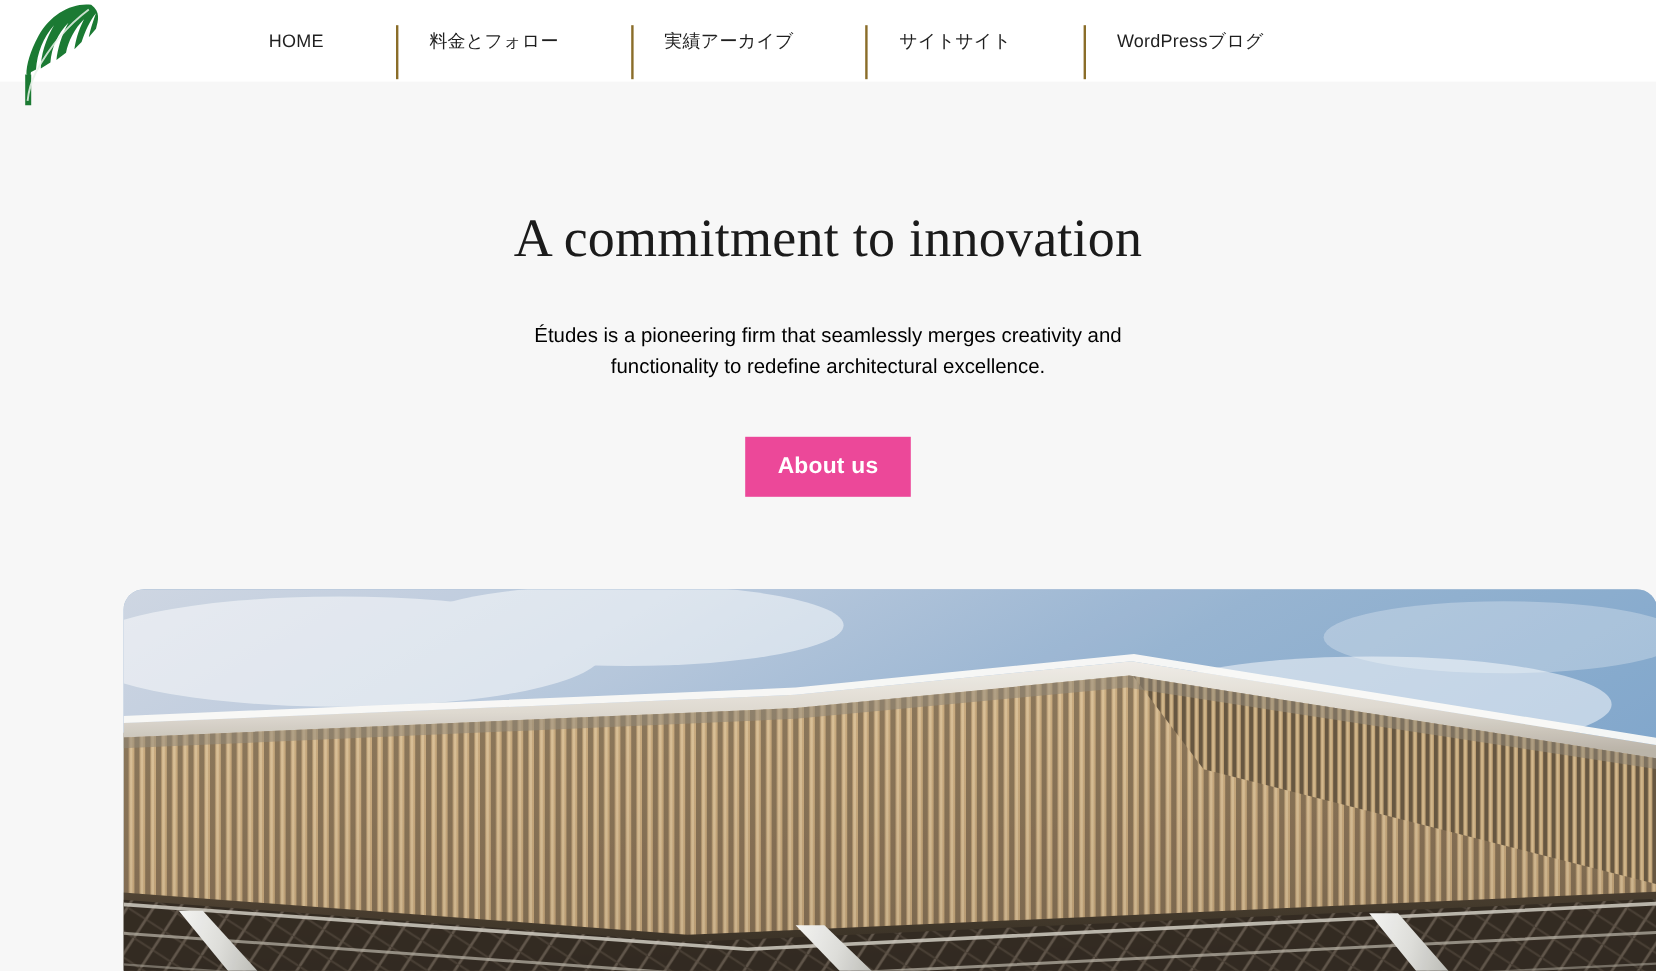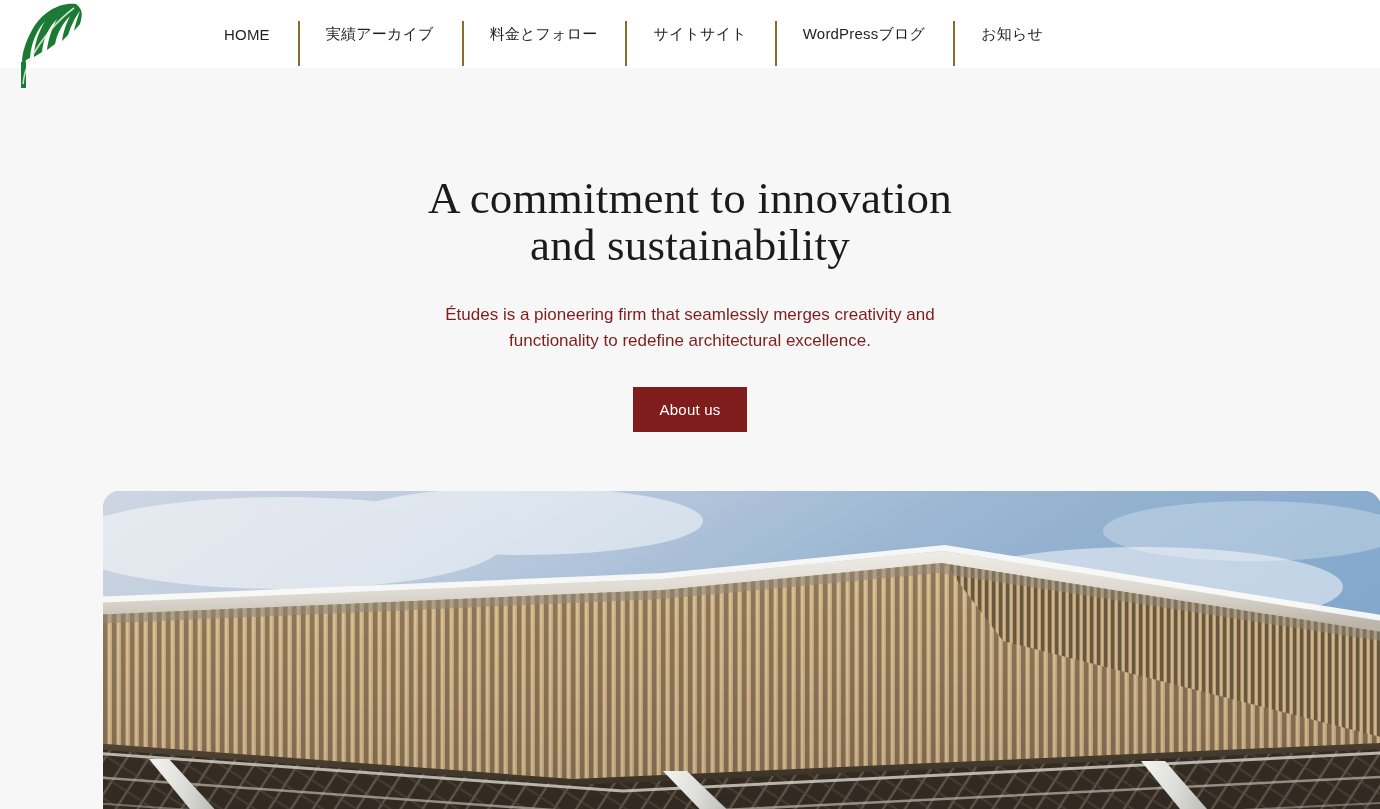"HOME" .main-nav { gap: none -> 32px }
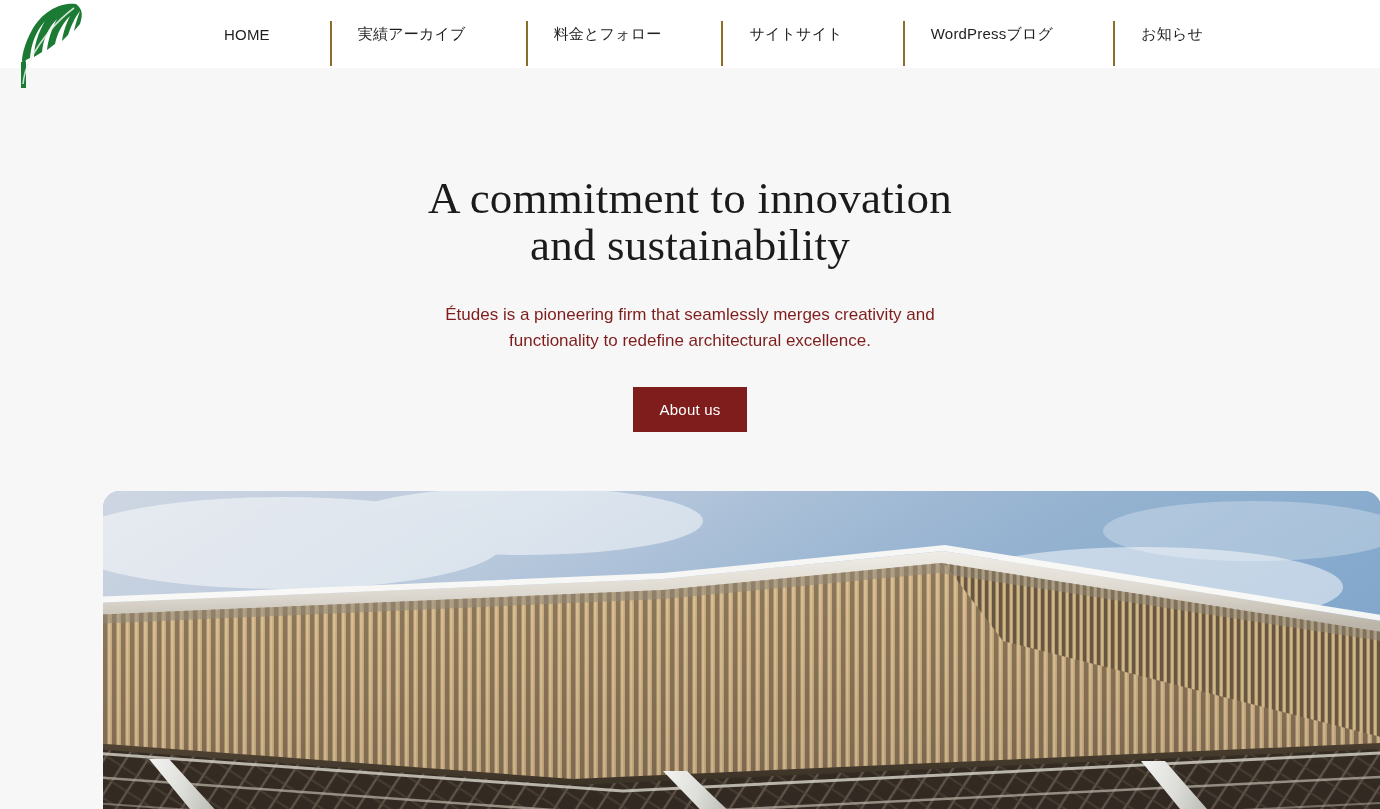"実績アーカイブ" a.nav-item { order: before "料金とフォロー" -> after "料金とフォロー" }
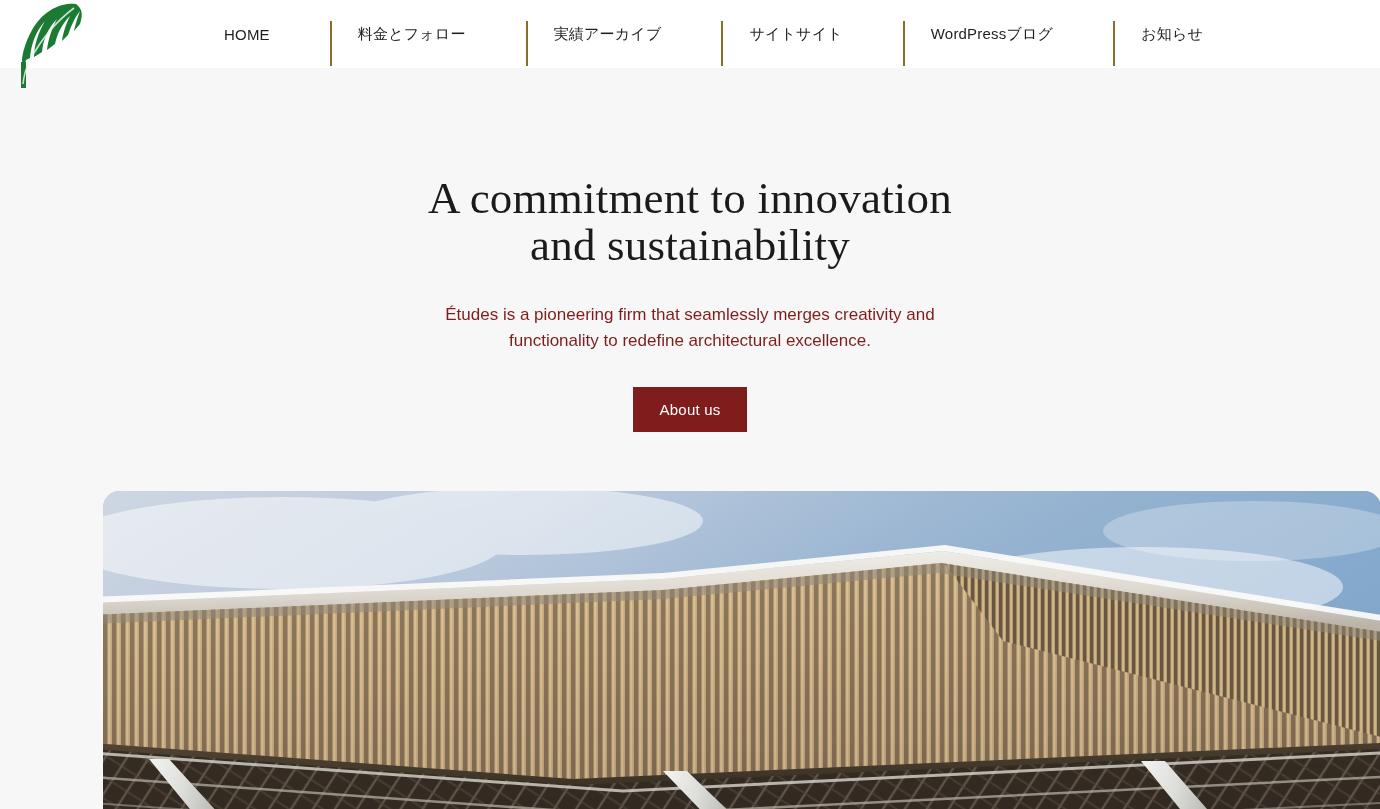"お知らせ" a.nav-item { html: <a> <span>お知らせ</span> </a> -> none }
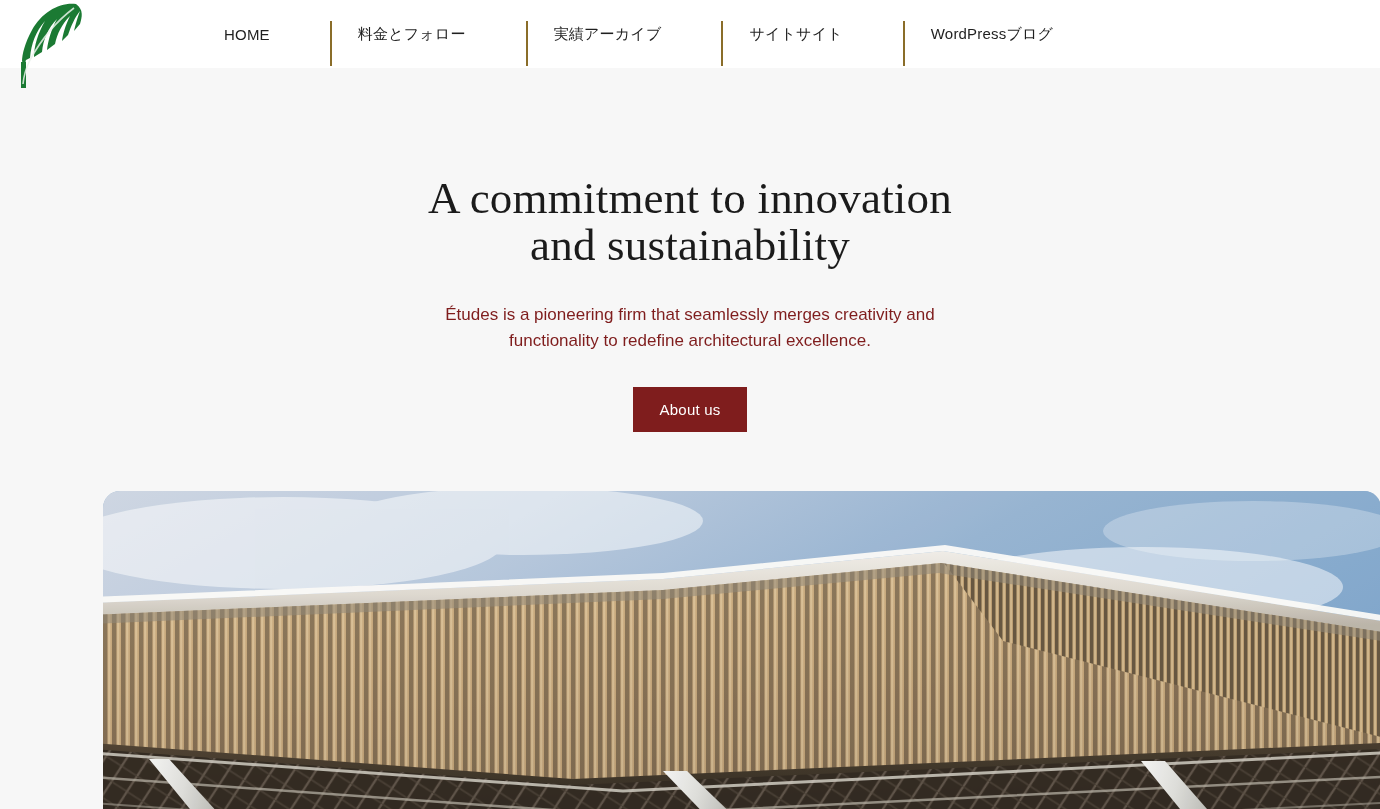"and sustainability" span.line2 { html: <span>and sustainability</span> -> none }
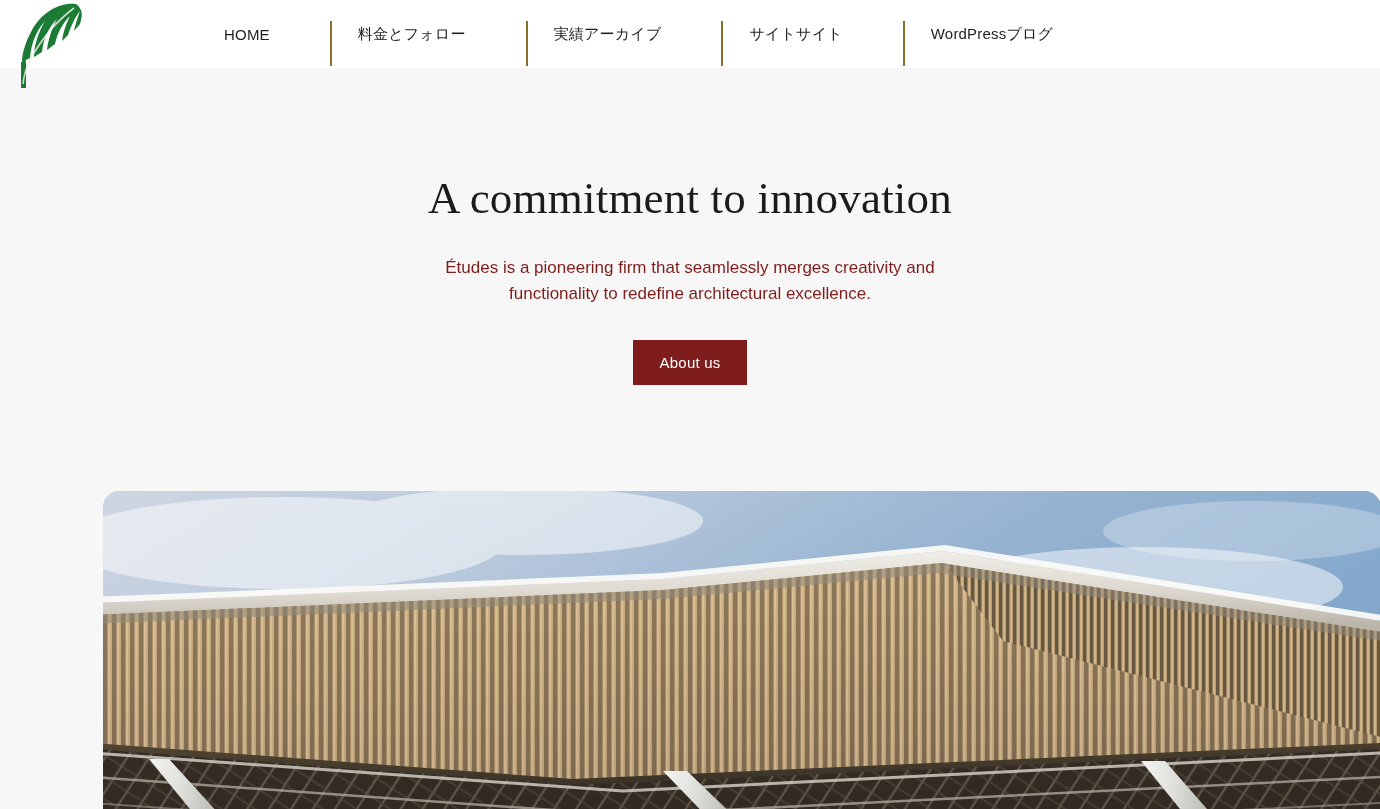"Études is a pioneering firm" .hero-sub { color: #7f1d1d -> #000000; margin: 0 -> 12px }
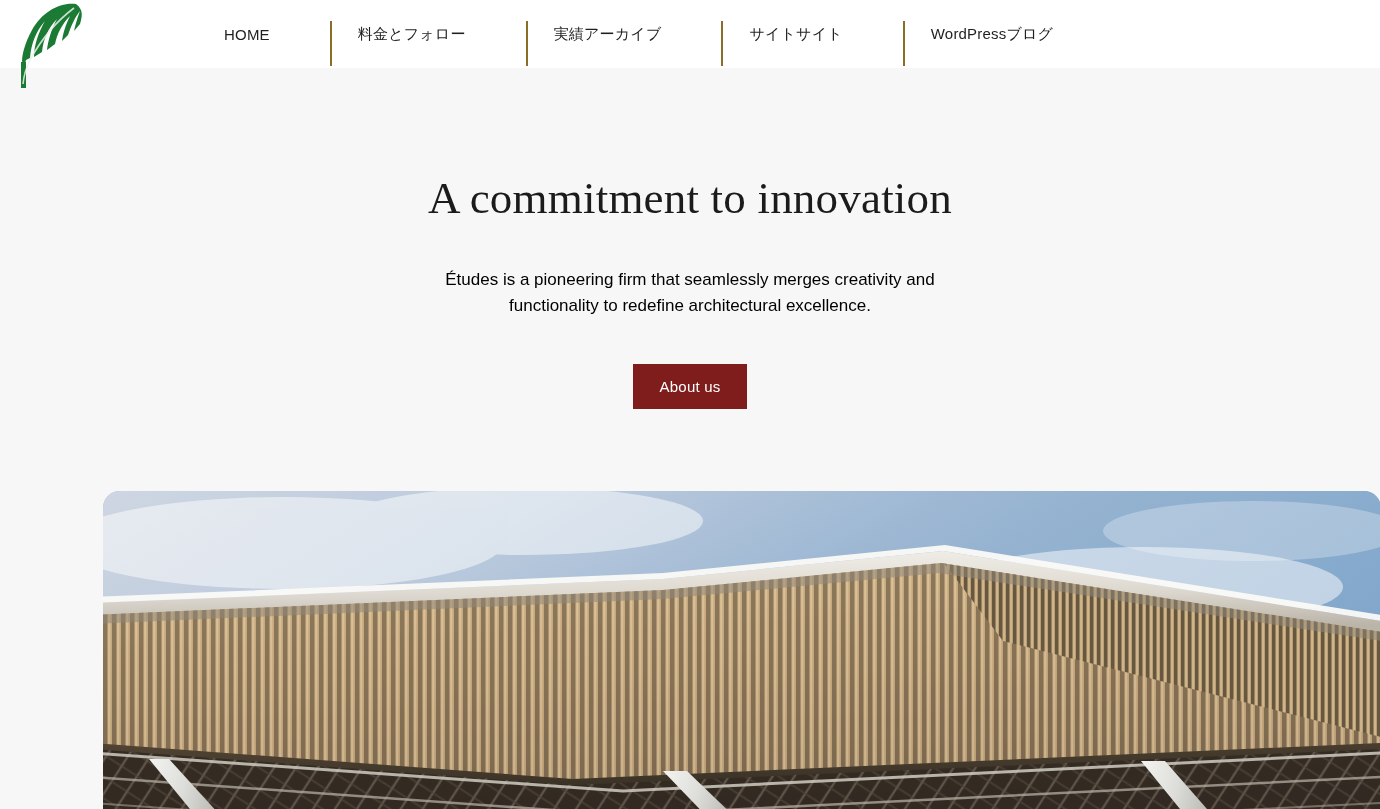"About us" .hero-cta { background: #7f1d1d -> #ec4899; font-size: 15px -> 19px; font-weight: 400 -> 700 }
